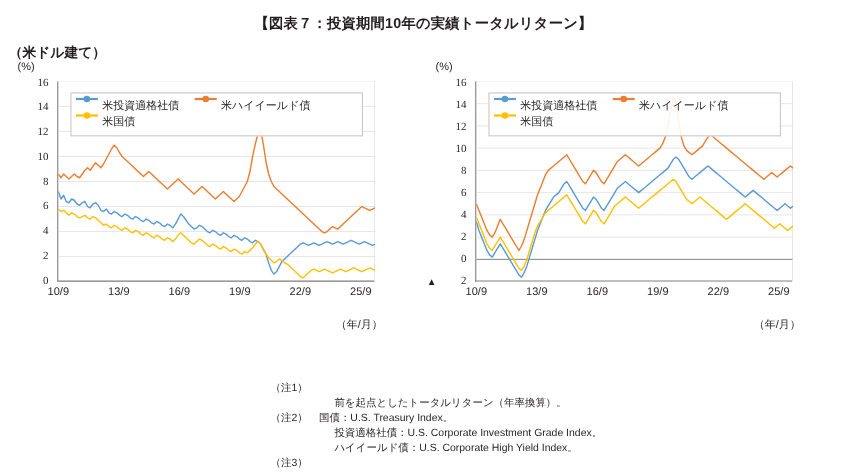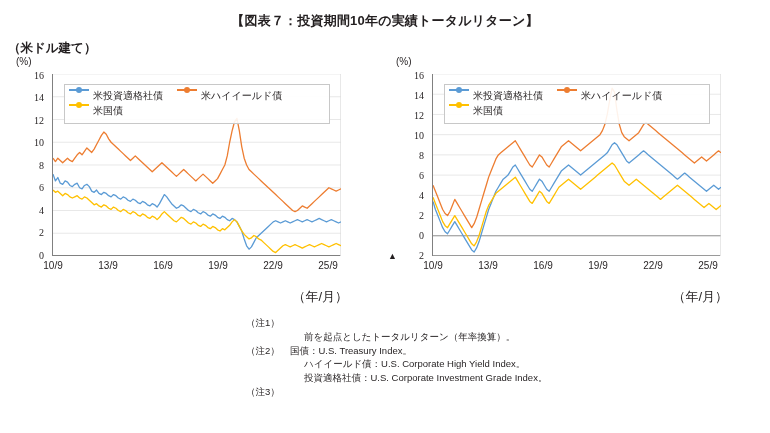"（年/月）" .axis-caption { font-size: 13px -> 10px }
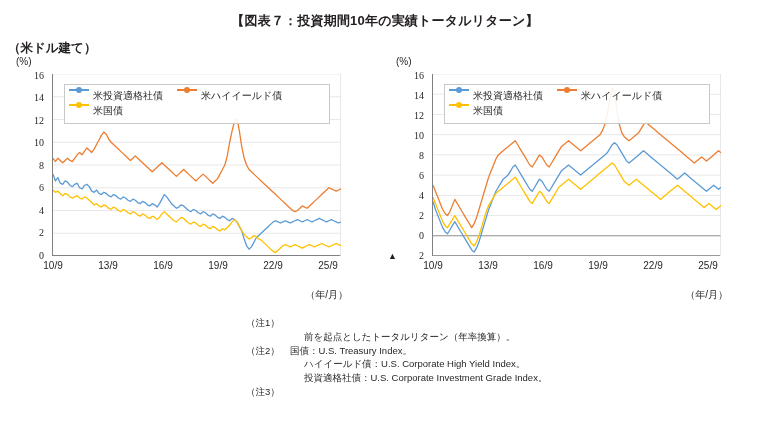"（注1）" .notes { top: 316px -> 346px }
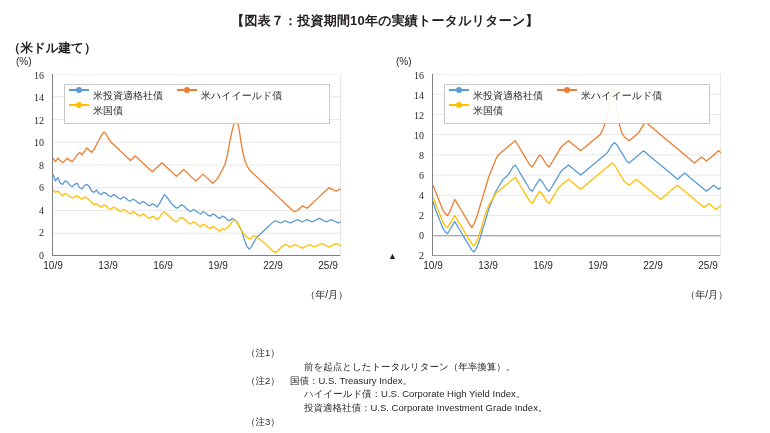"ハイイールド債：U.S. Corporate High Yield Index。" div.note-sub { order: before "投資適格社債：U.S. Corporate Investment Grade" -> after "投資適格社債：U.S. Corporate Investment Grade" }
